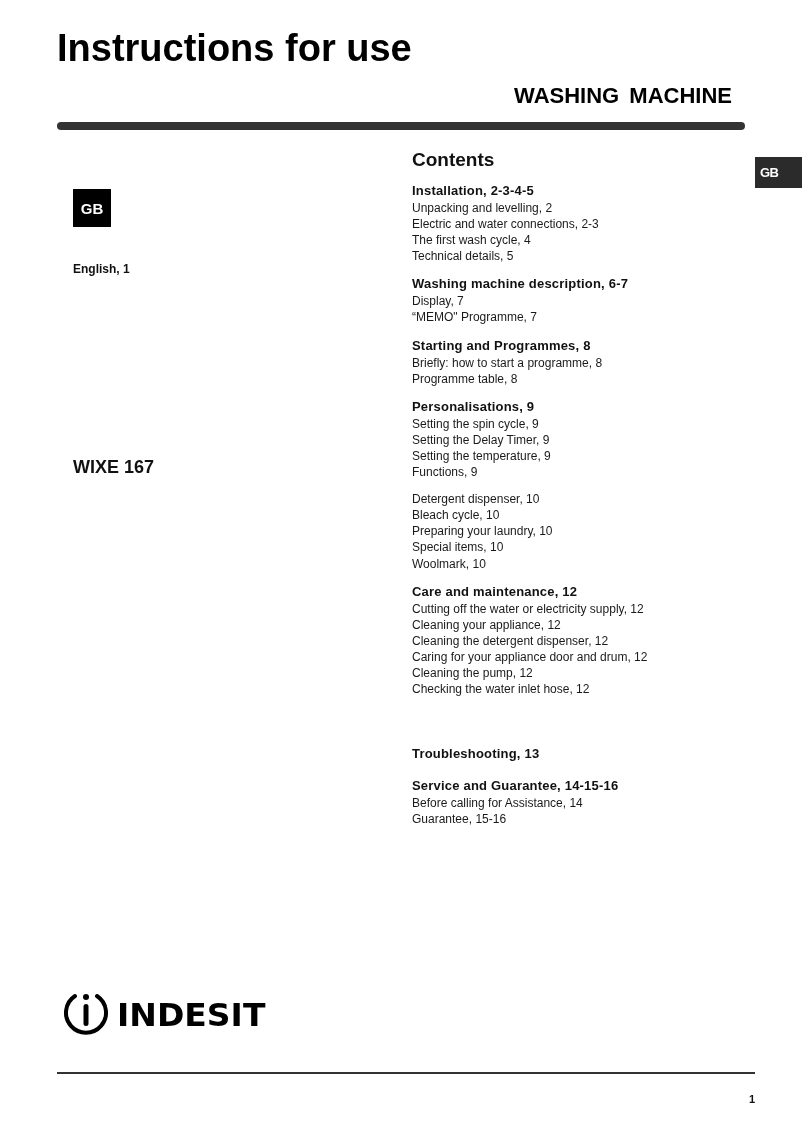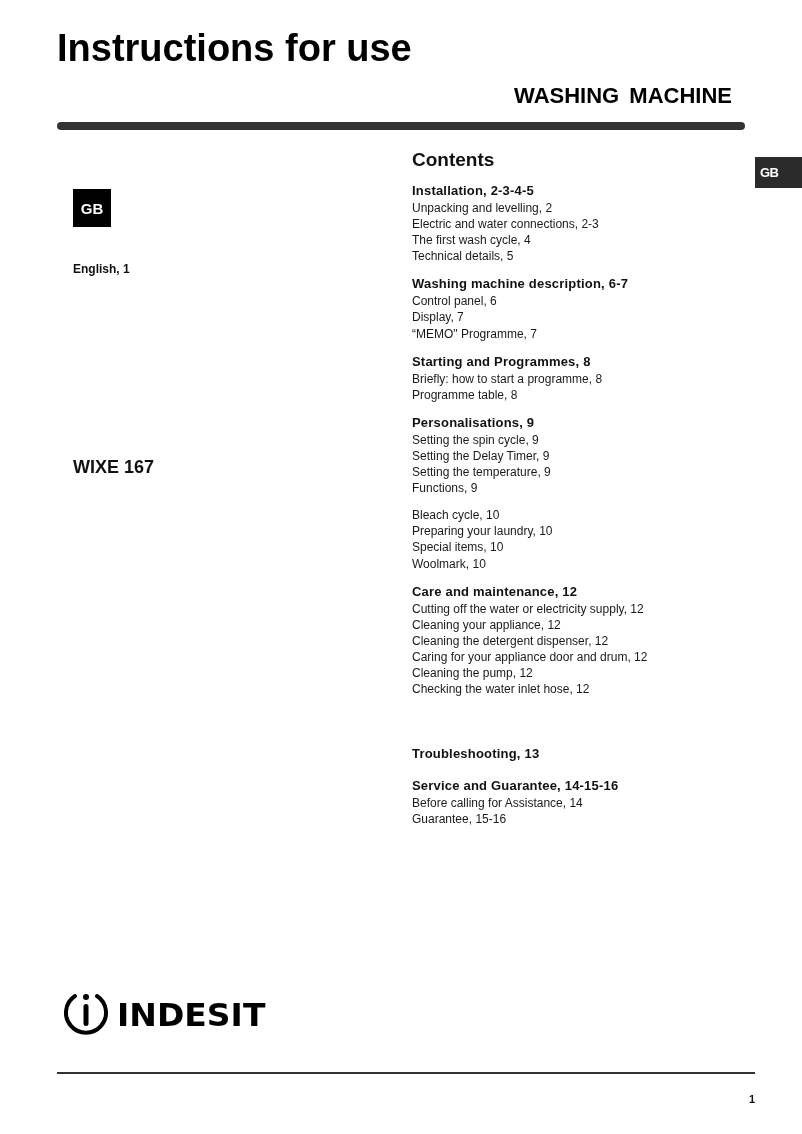"Control panel, 6" div.section-item { html: <div>Control panel, 6</div> -> none }
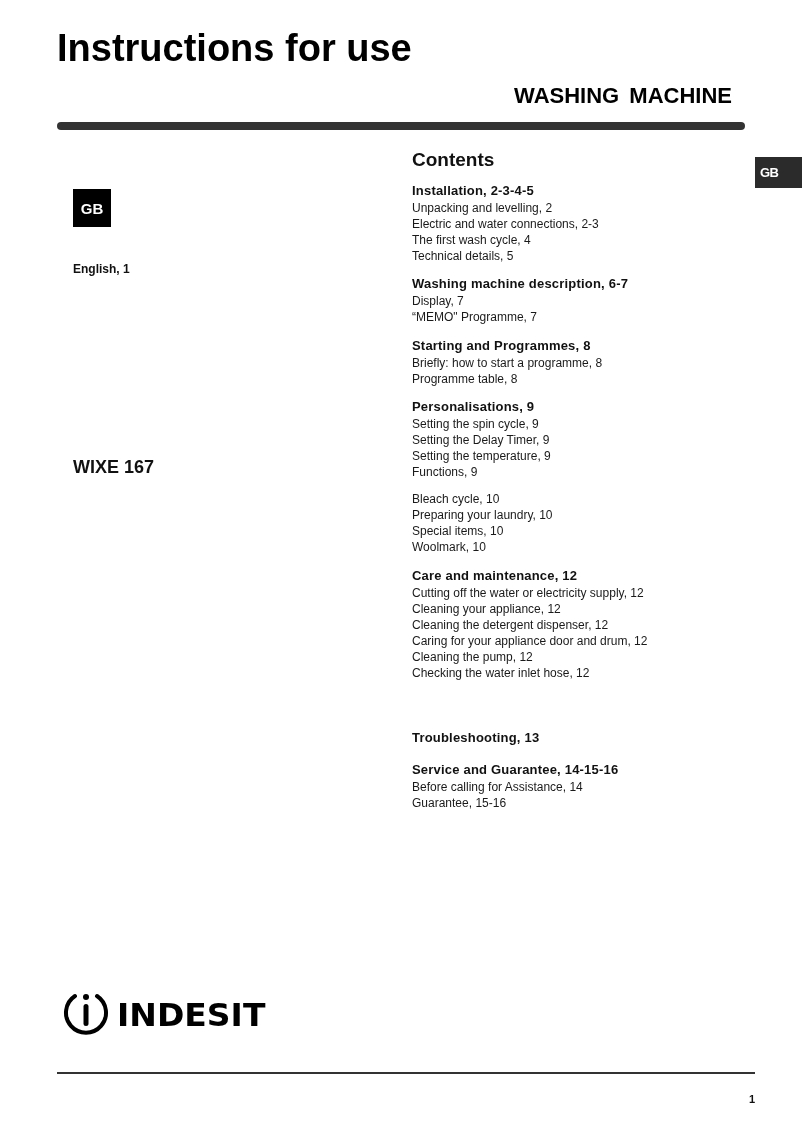"Detergent dispenser, 10" div.section-item { html: none -> <div>Detergent dispenser, 10</div> }
